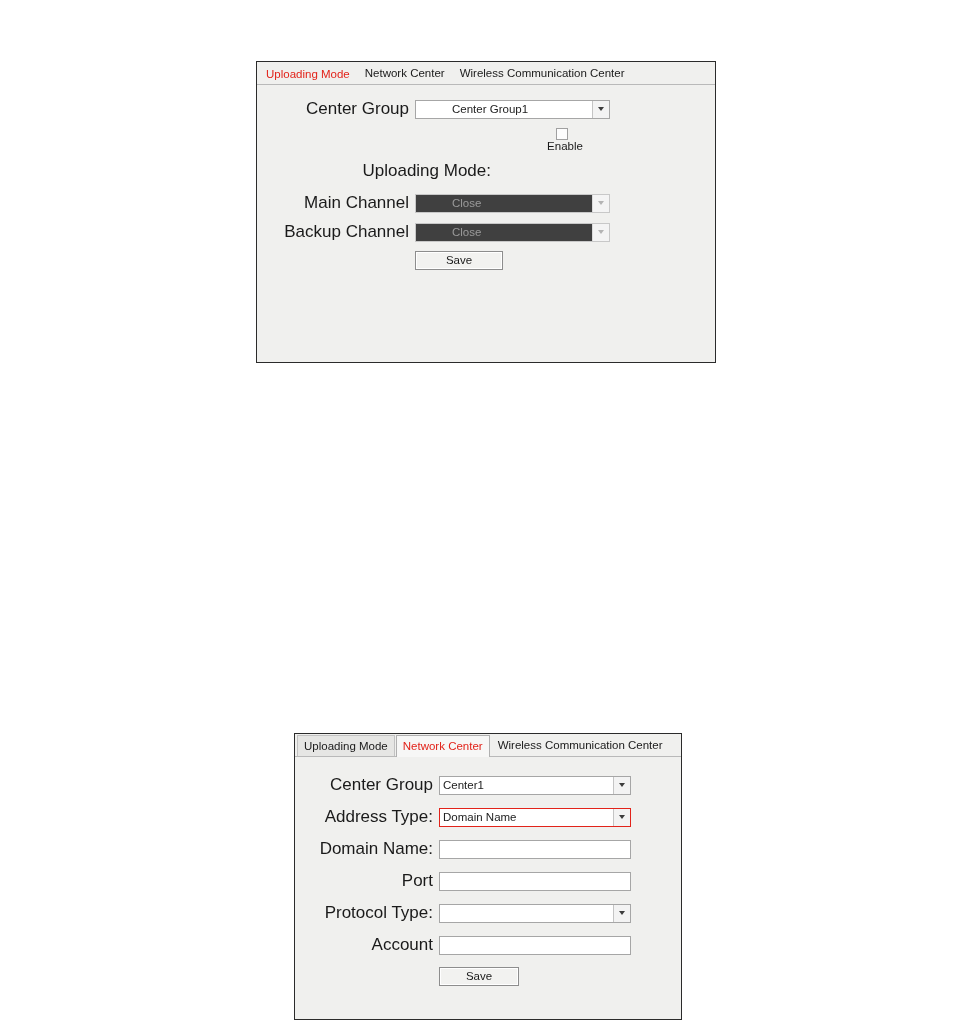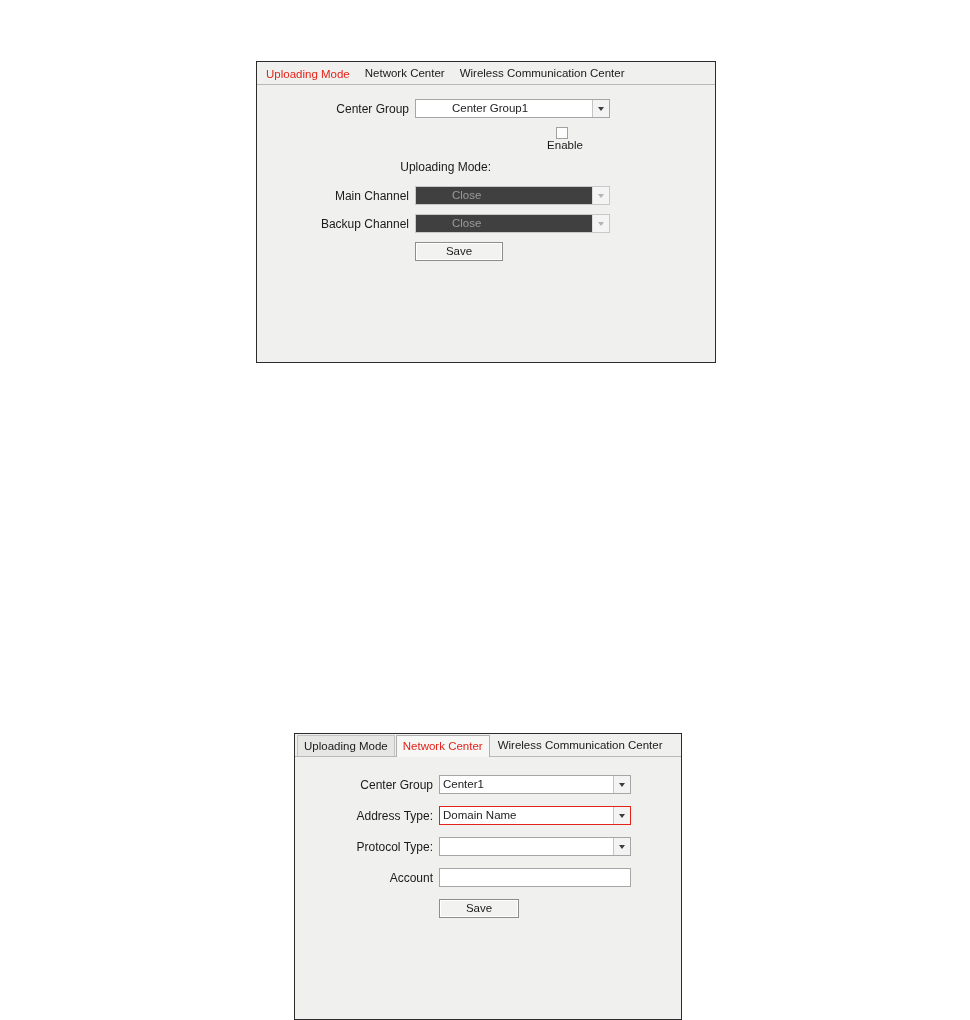"Center Group" .lbl { font-size: 12px -> 17px }
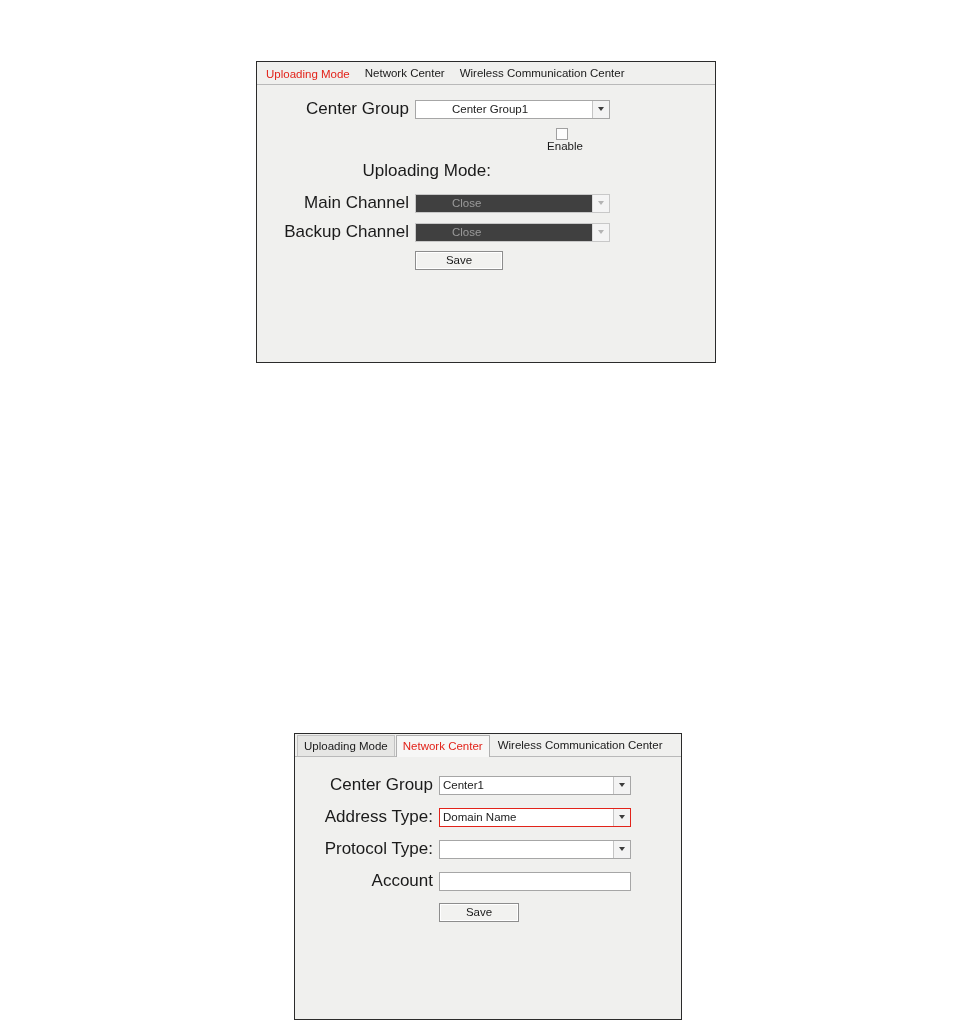"Domain Name:" div.row { html: none -> <div> <div>Domain Name:</div> <div> <span></span> </div> </div> }
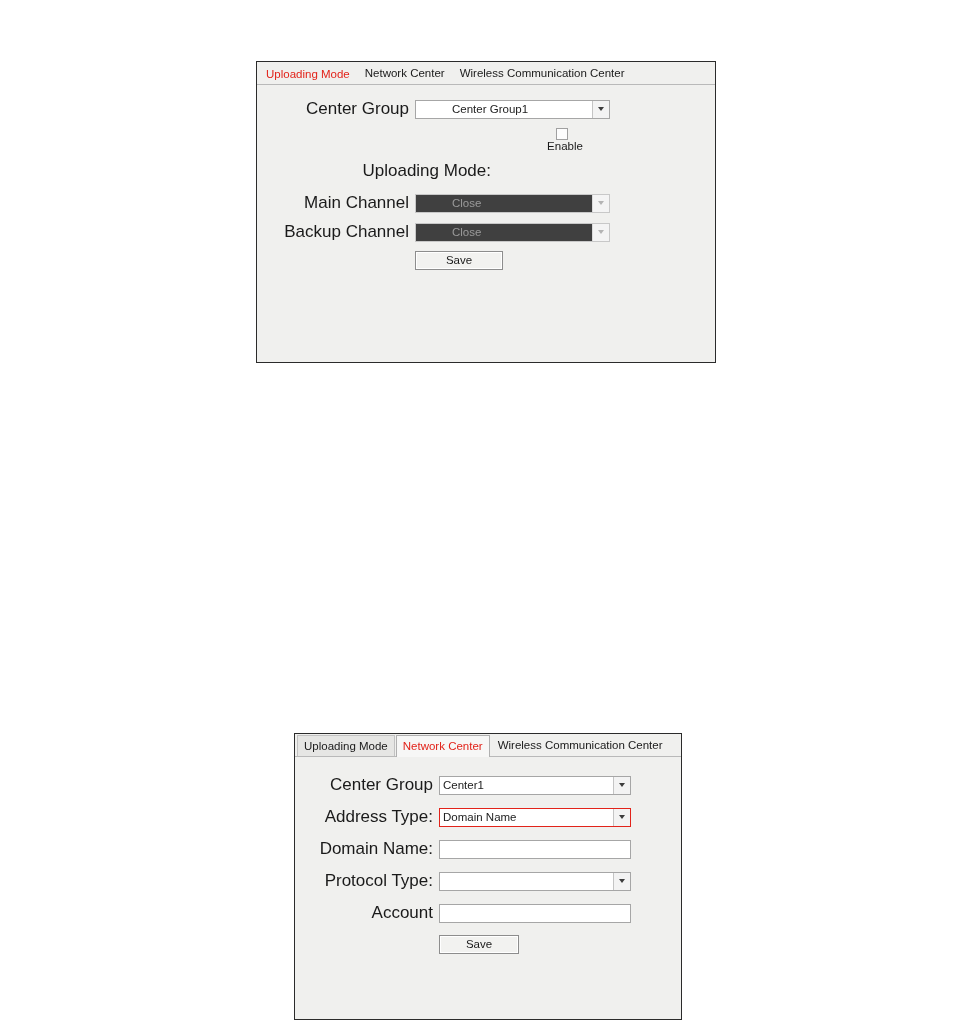"Port" div.row { html: none -> <div> <div>Port</div> <div> <span></span> </div> </div> }
